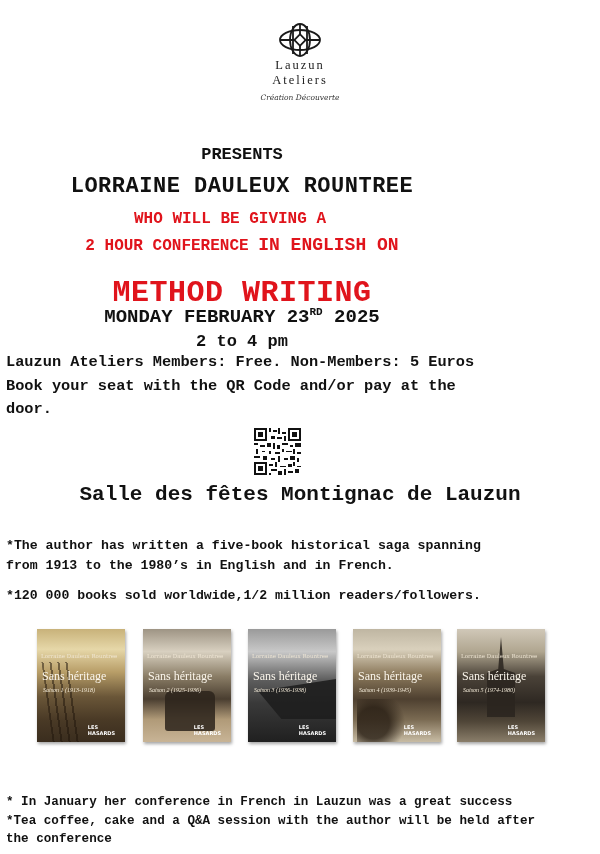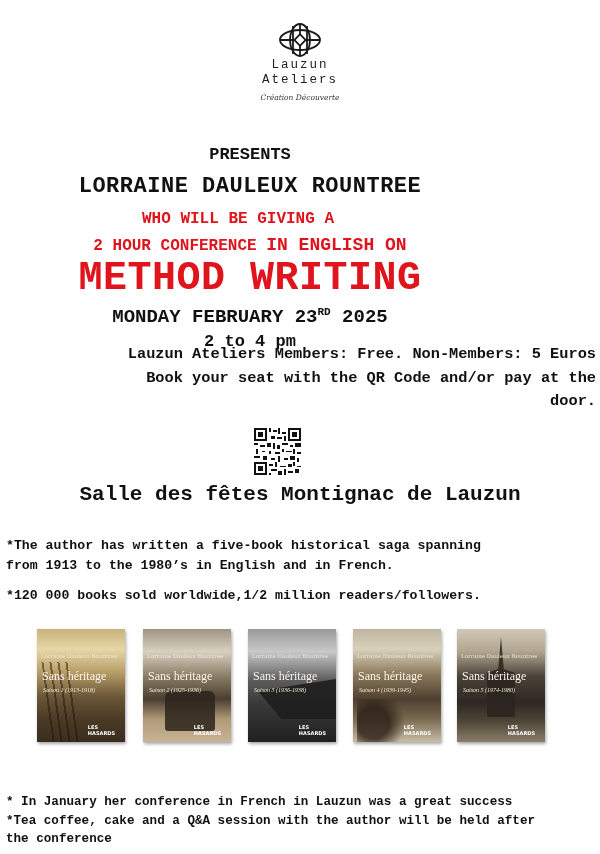"Lauzun" .logo-name { font-family: Liberation Mono, monospace -> Liberation Serif, serif }
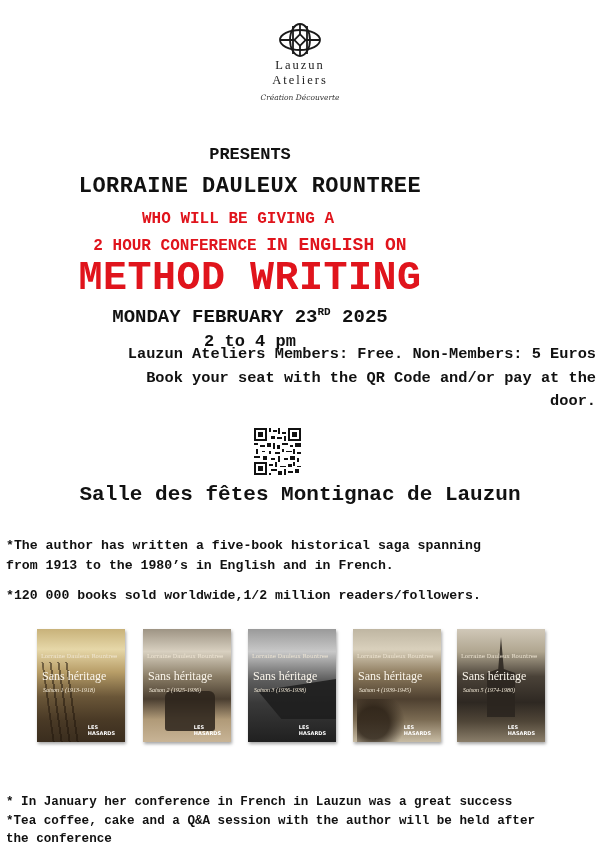"PRESENTS" .line { margin-left: 8px -> none }
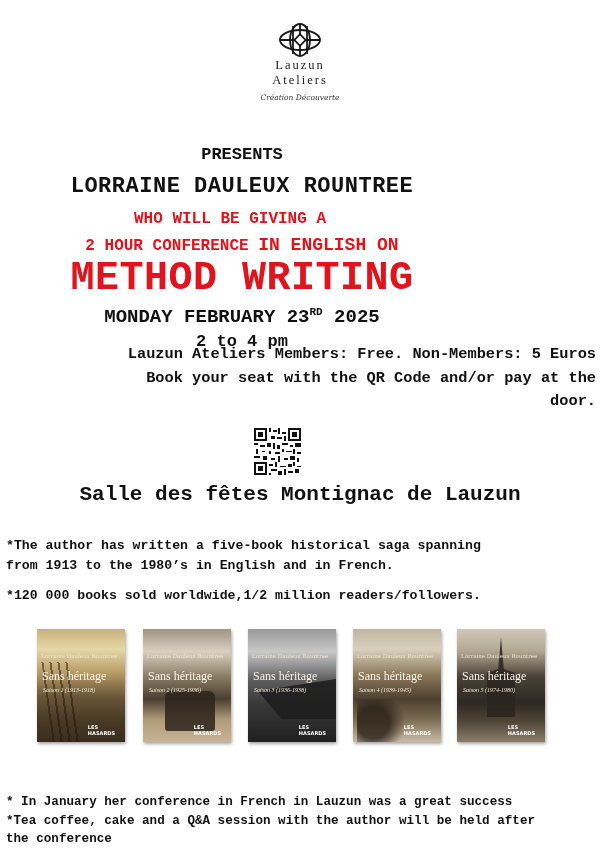"METHOD WRITING" .topic { font-size: 40px -> 30px; top: 256px -> 276px }
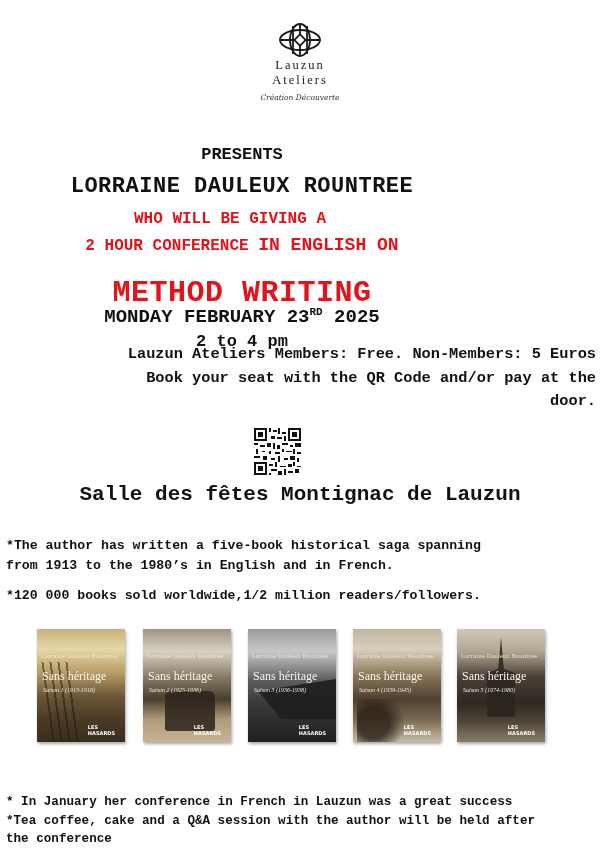"Lauzun Ateliers Members: Free." .fees { text-align: right -> none; top: 343px -> 351px }
